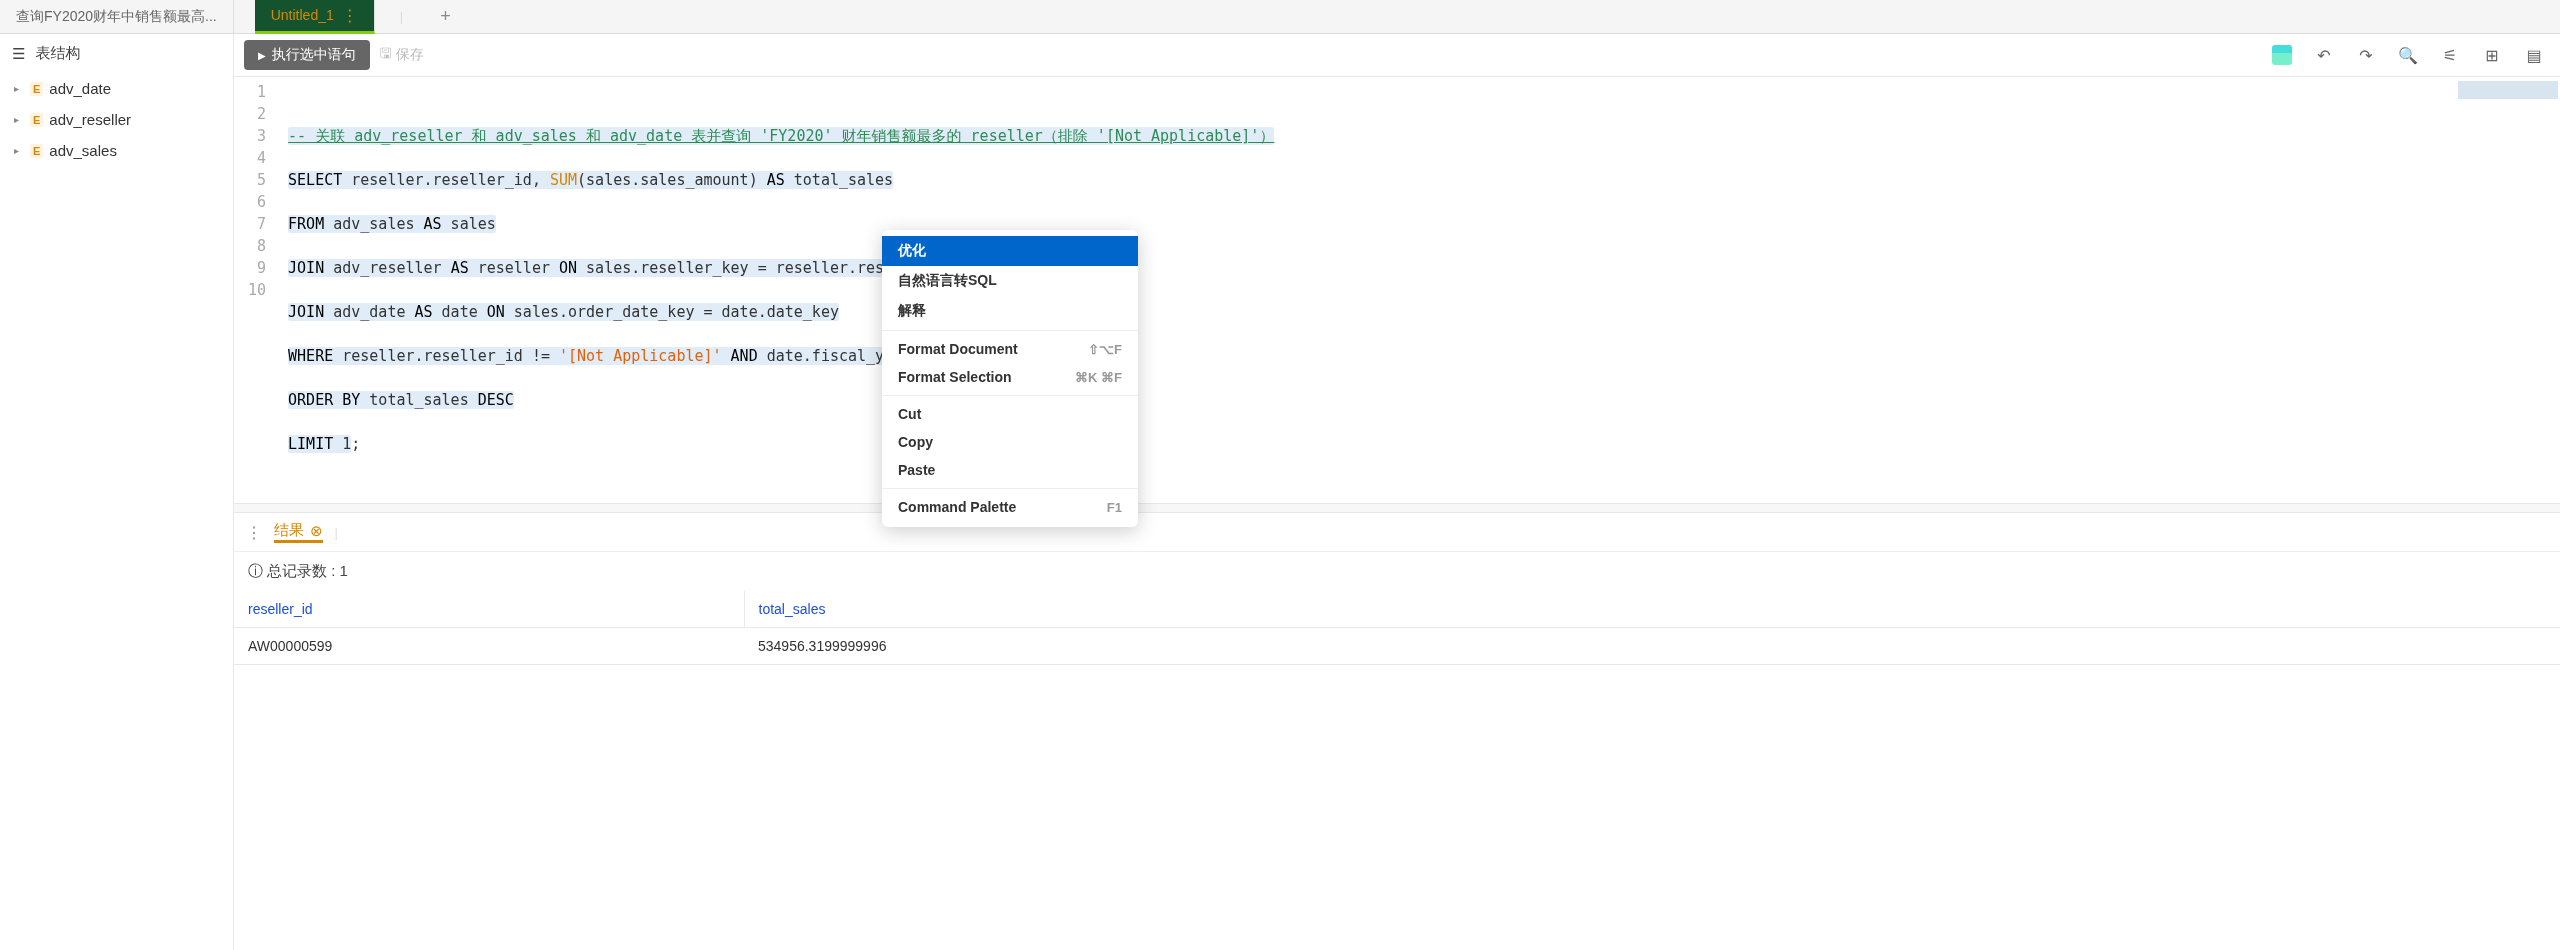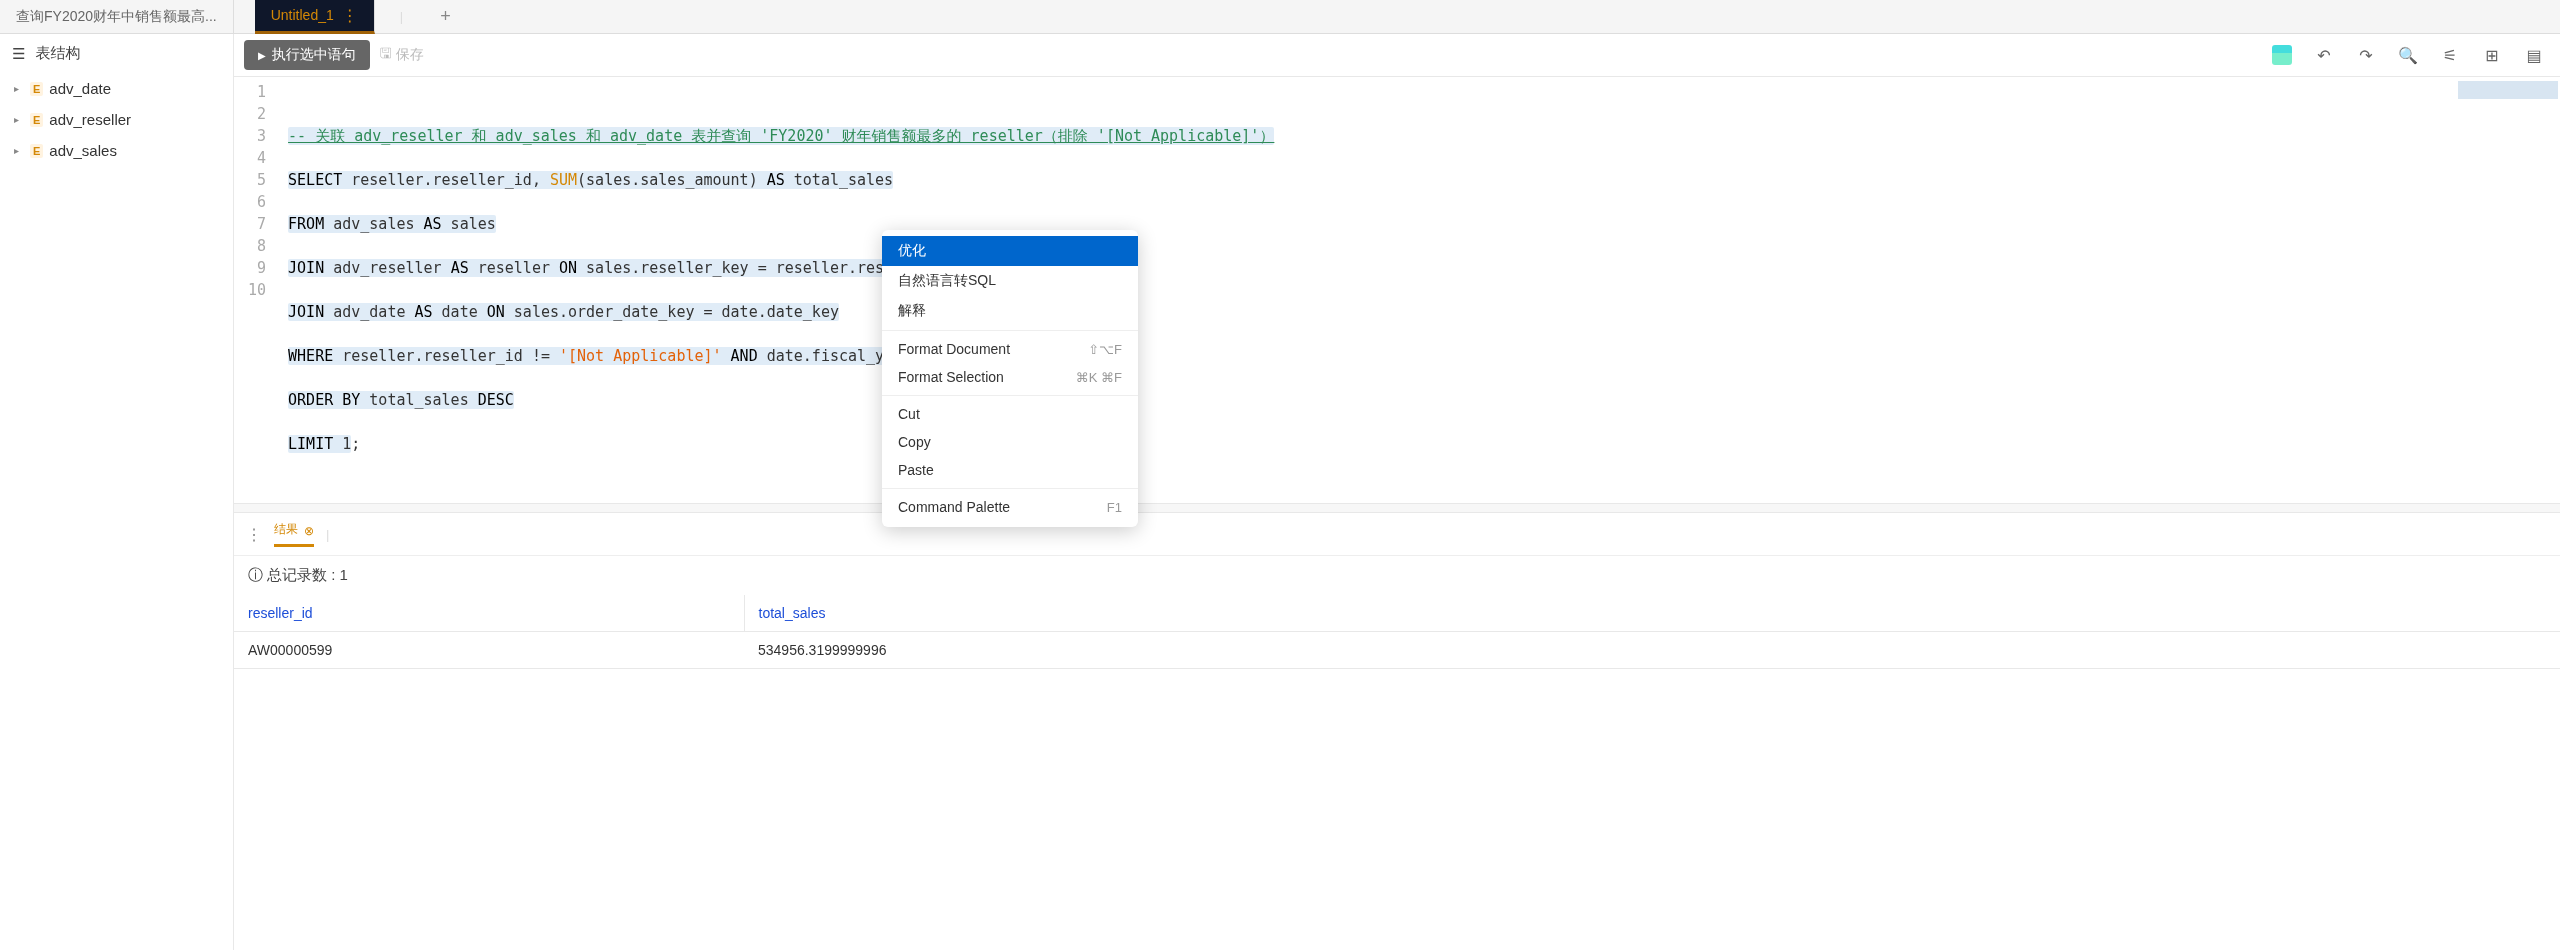"Untitled_1" .tab.active { background: #0f172a -> #14532d; border-bottom: 3px solid #a16207 -> 3px solid #84cc16 }
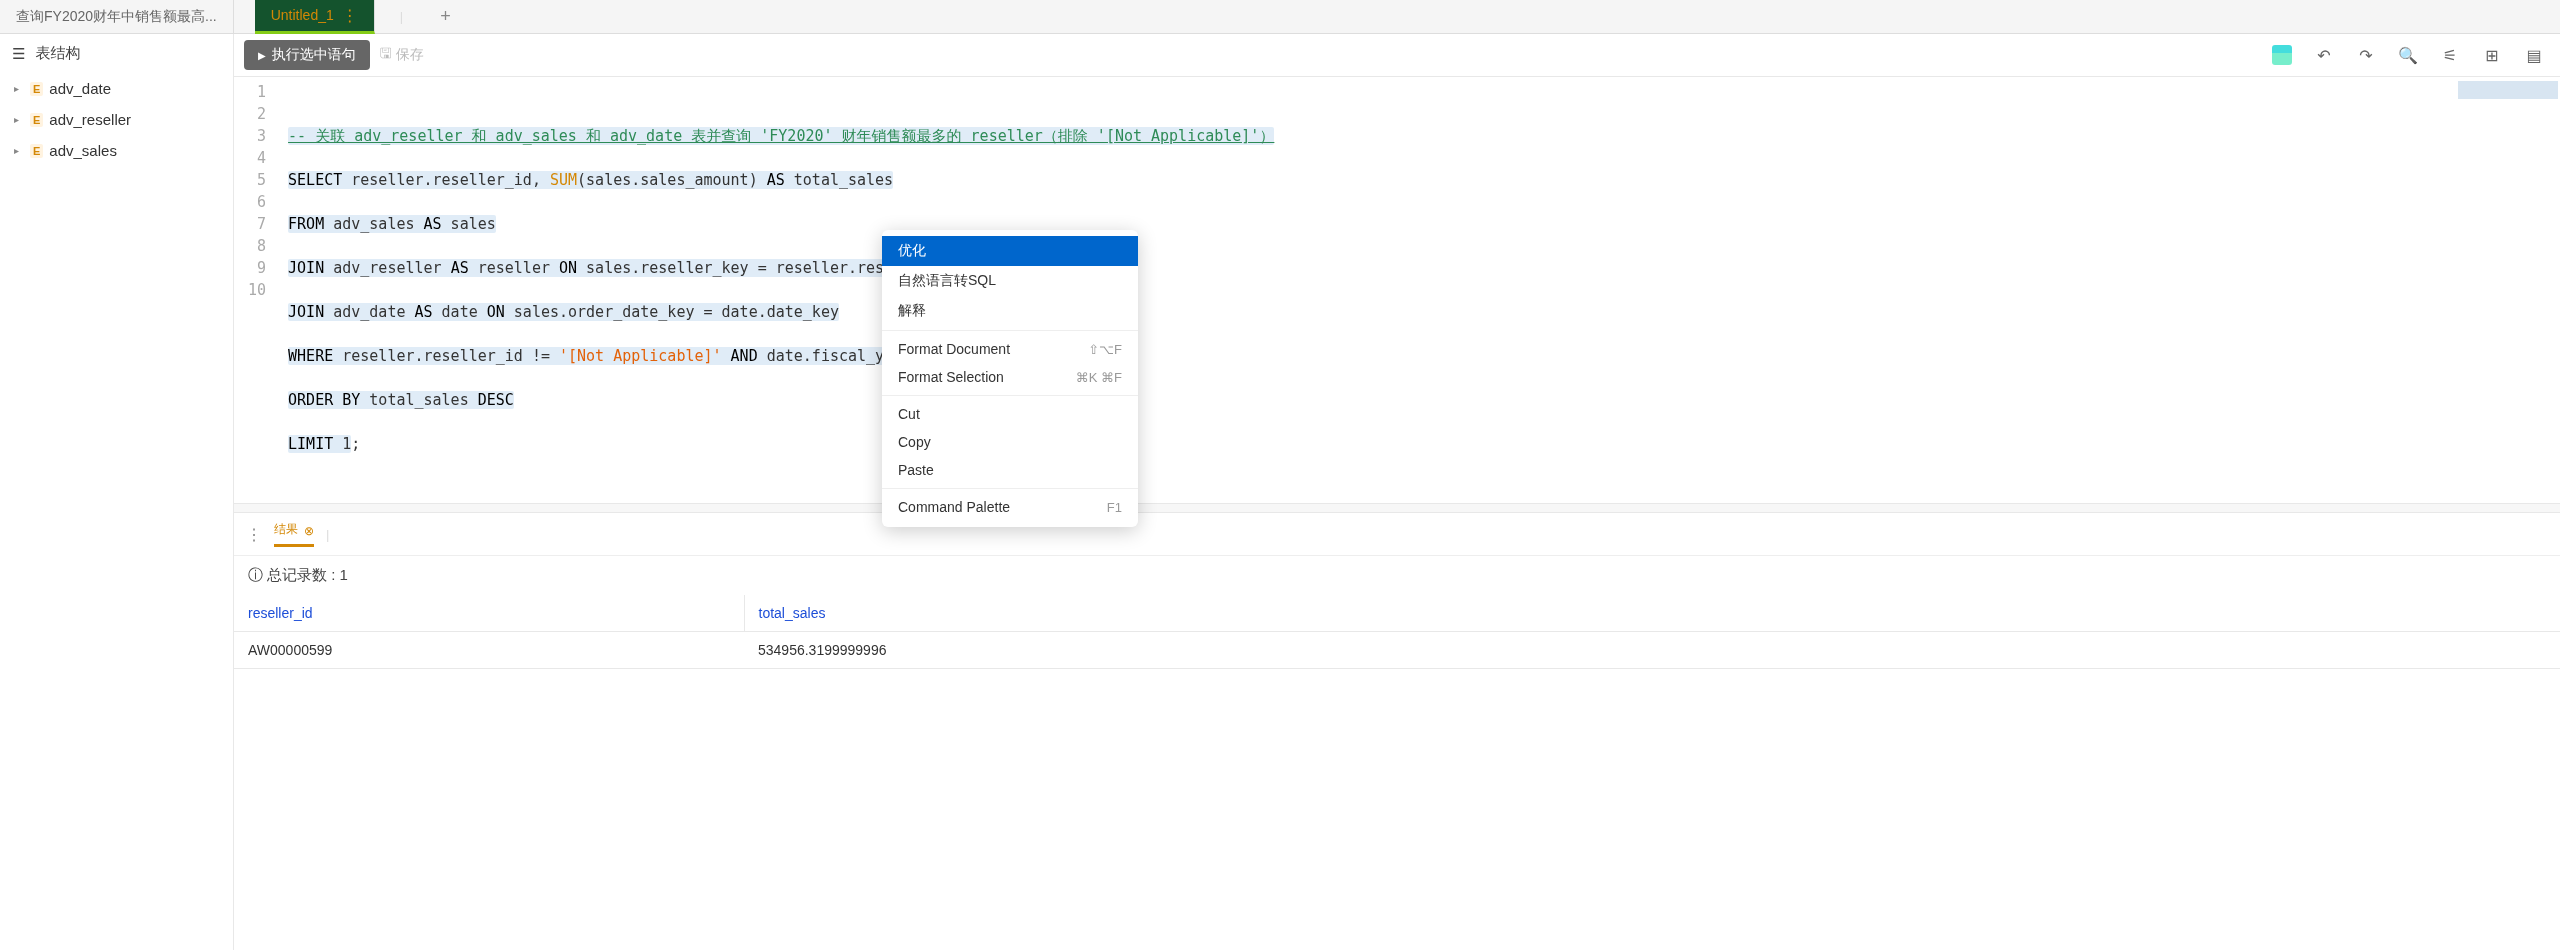"优化" .context-menu { font-weight: none -> bold }
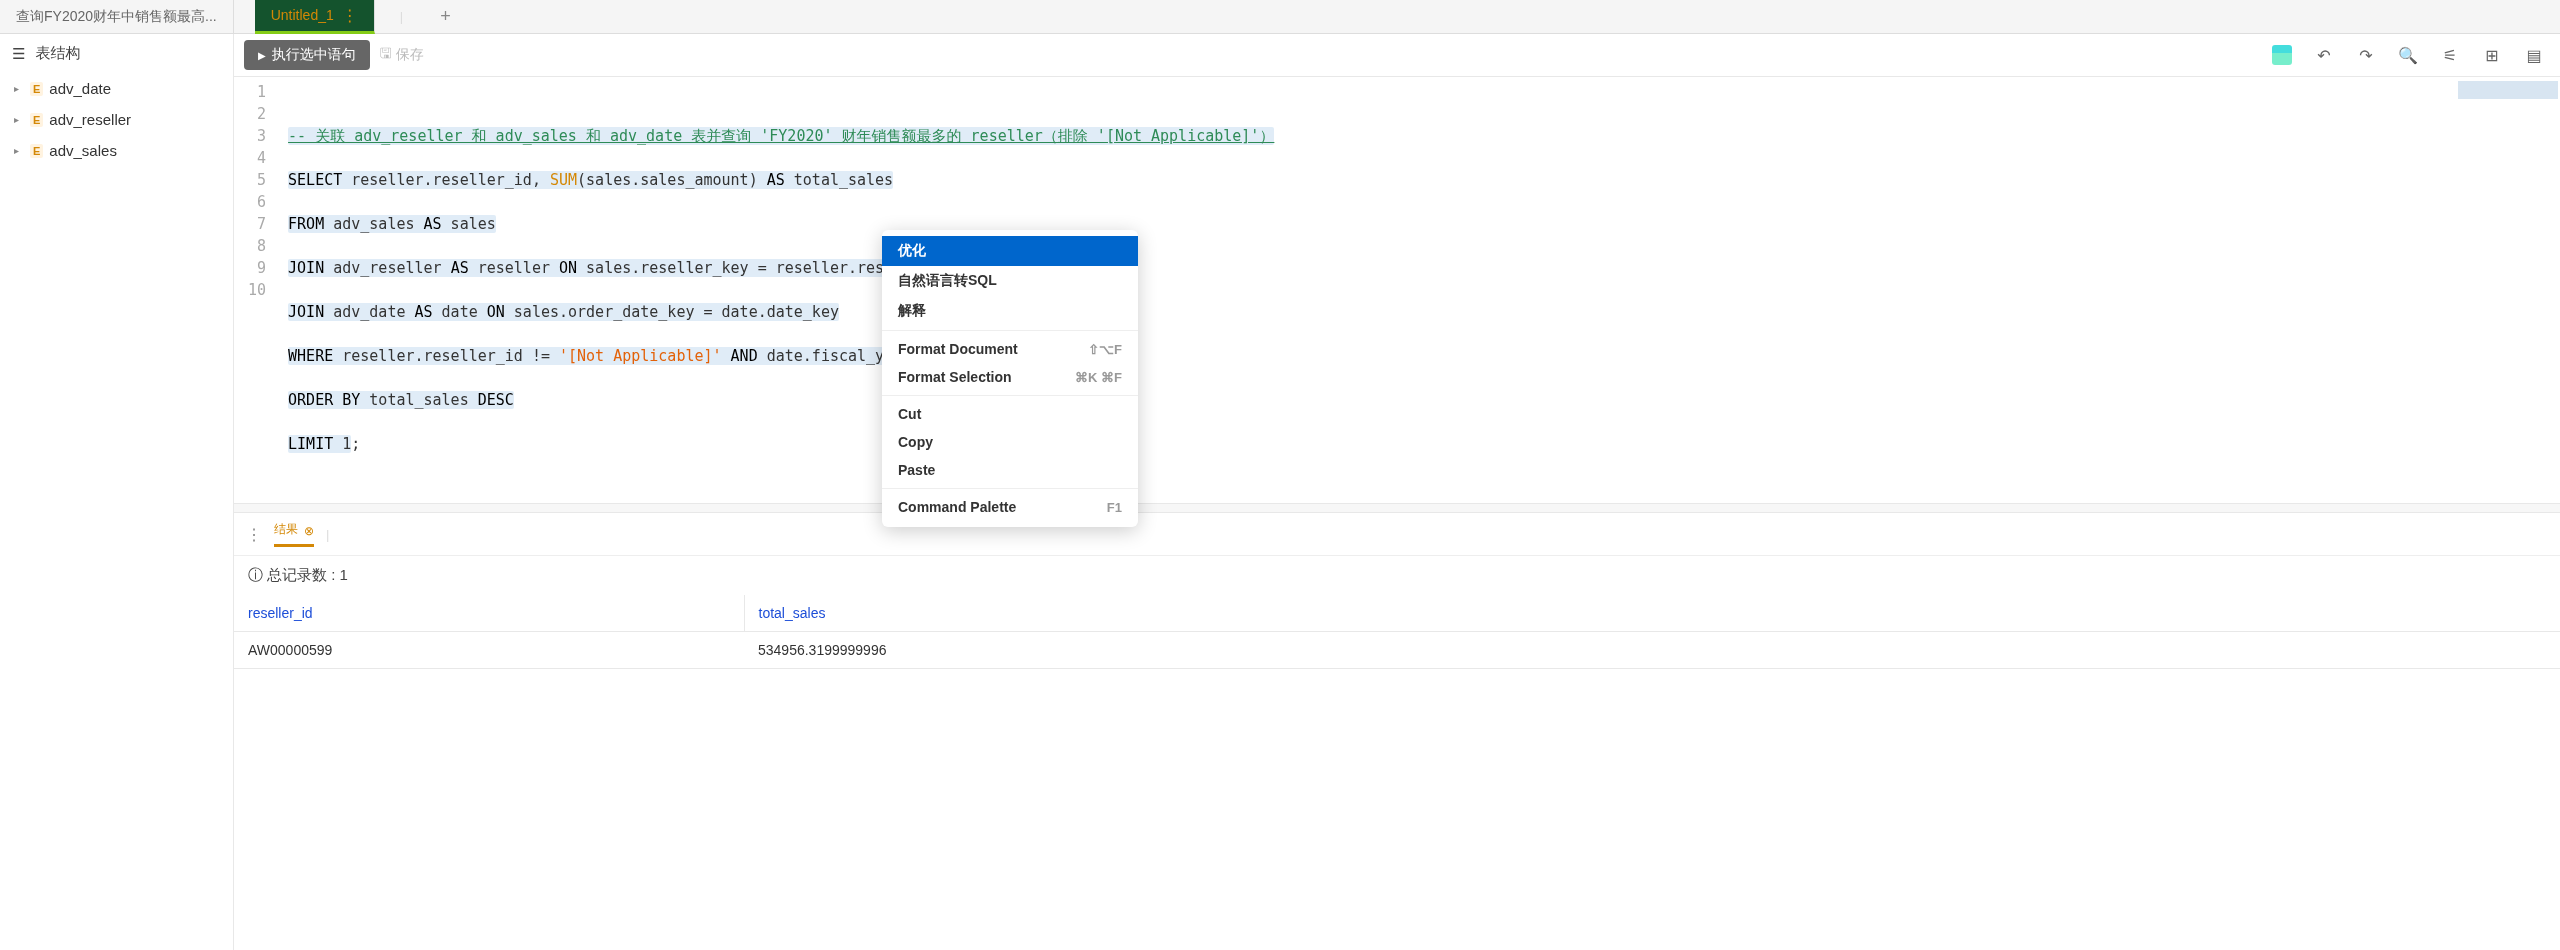"结果" .result-tab { font-size: 12px -> 15px; padding-bottom: 6px -> none }
